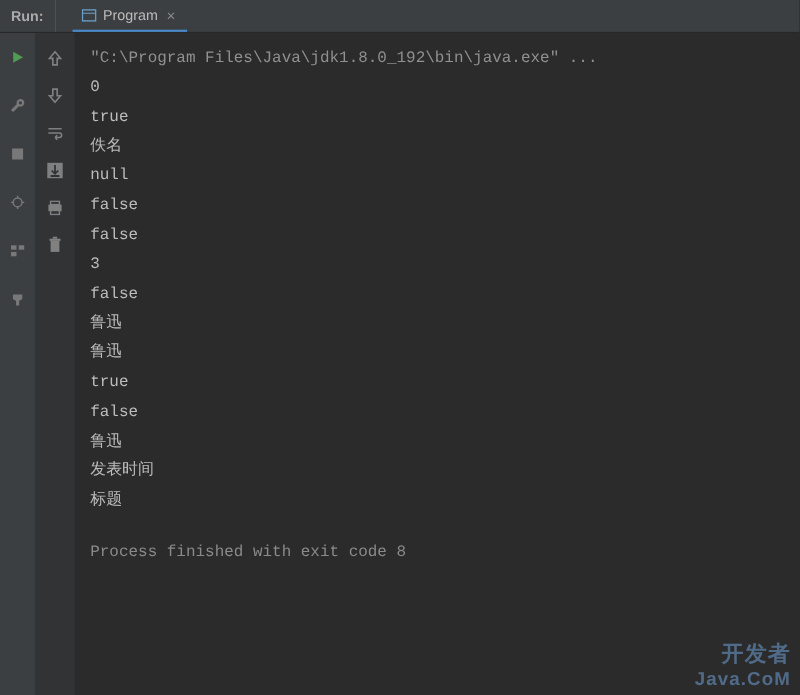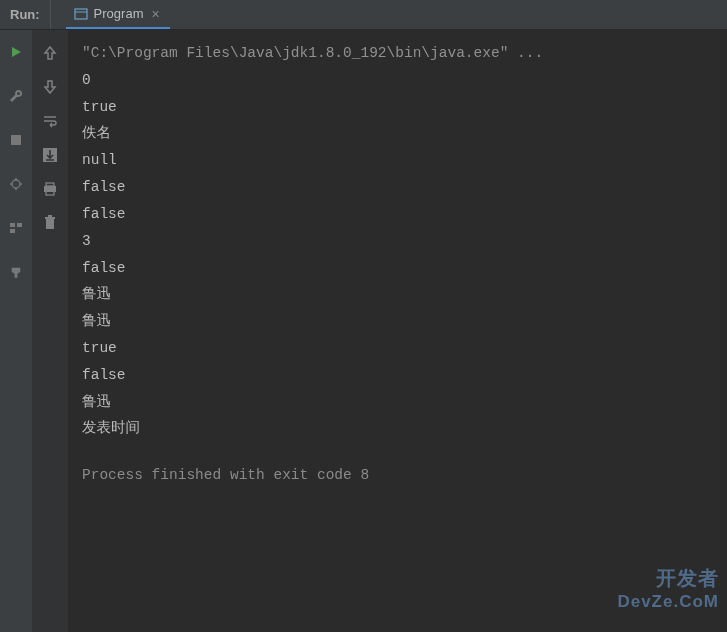"标题" div.out { html: none -> <div>标题</div> }
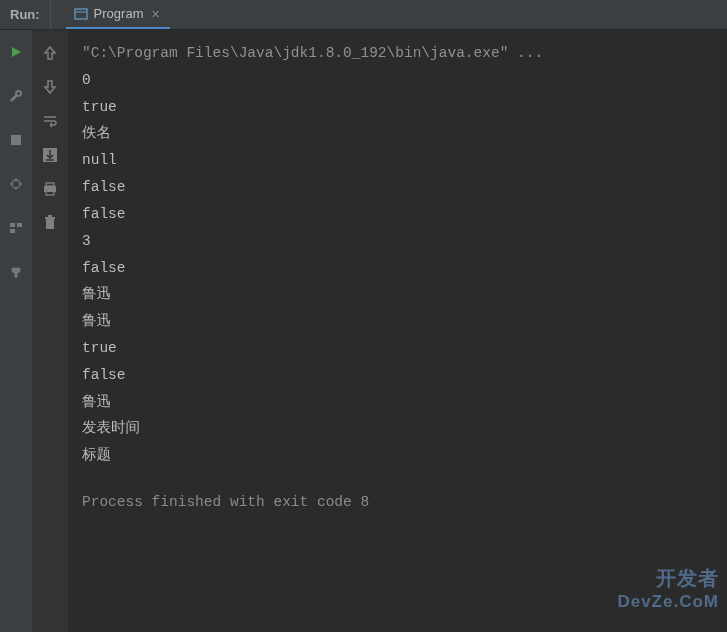"开发者" .watermark { bottom: 20px -> 4px }
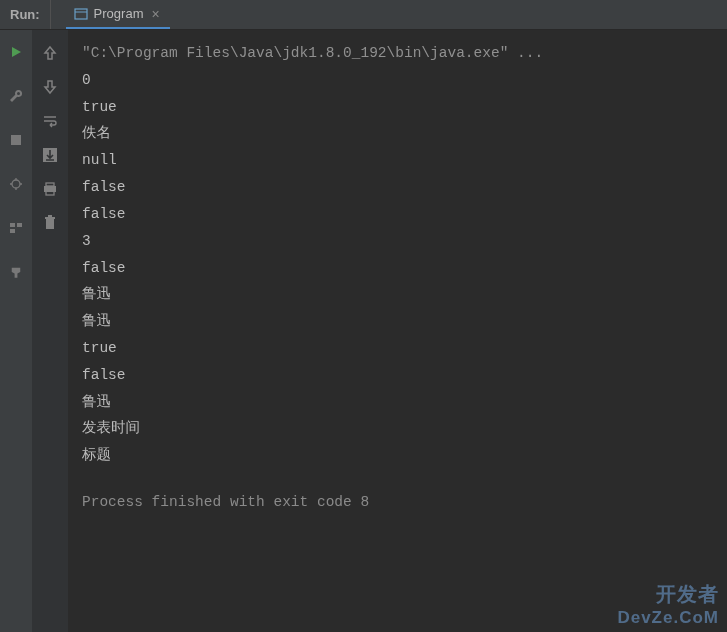"DevZe.CoM" div.line2 { text: DevZe.CoM -> Java.CoM }
